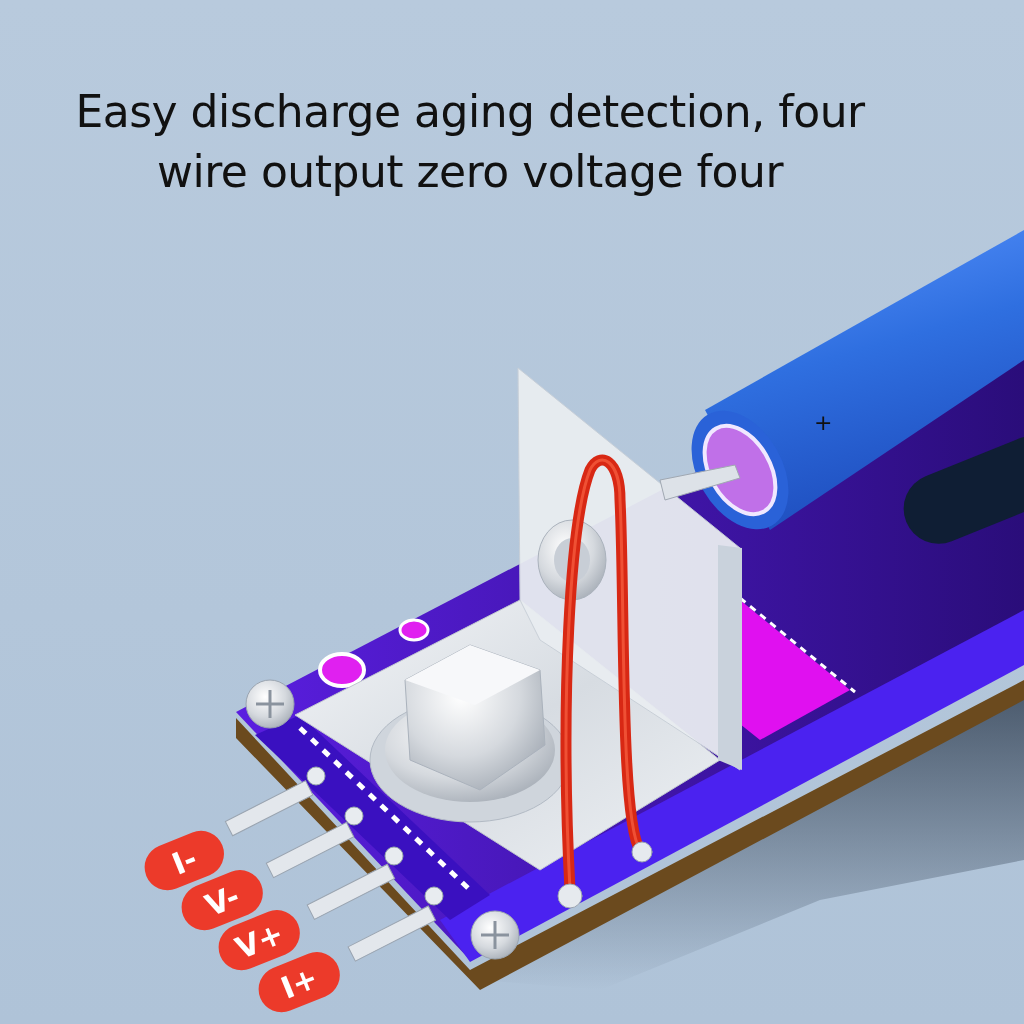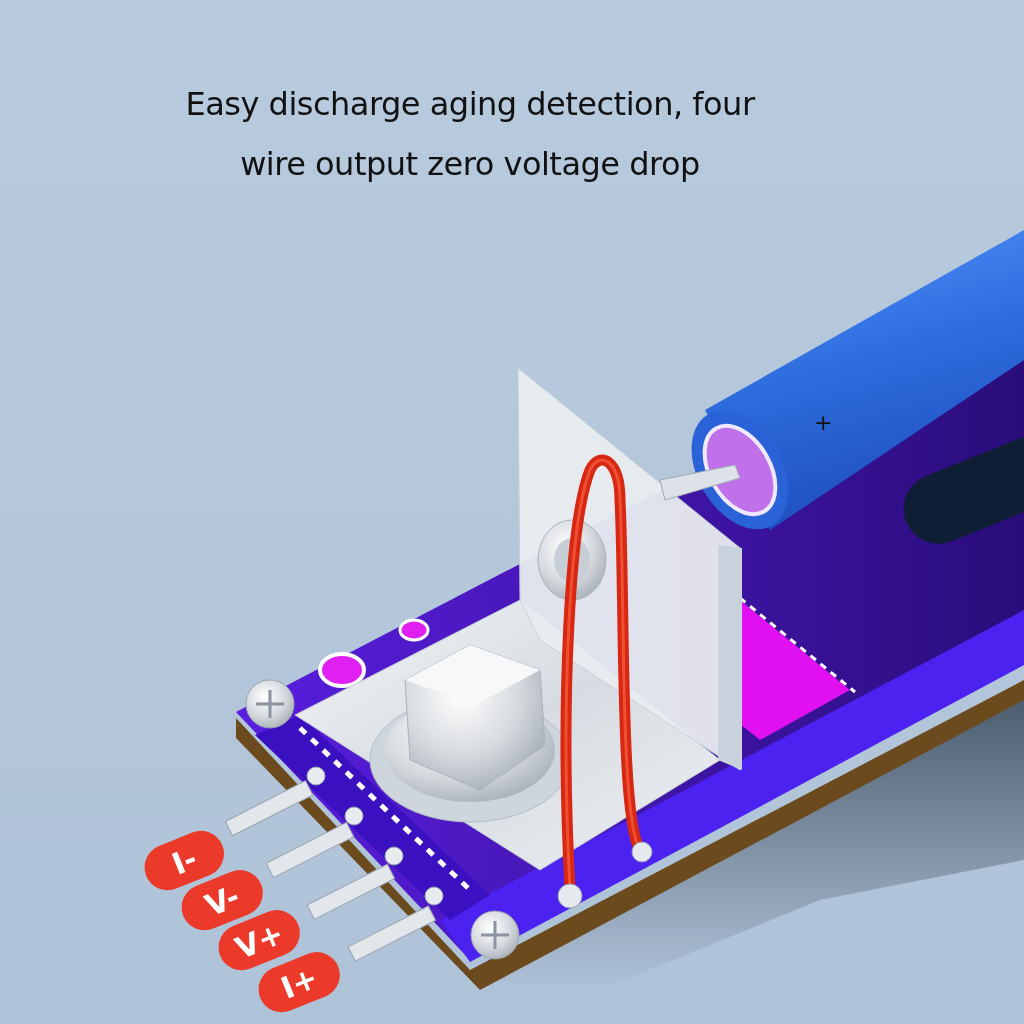"Easy discharge aging detection, four" .headline { font-size: 32px -> 44px; top: 74px -> 82px }
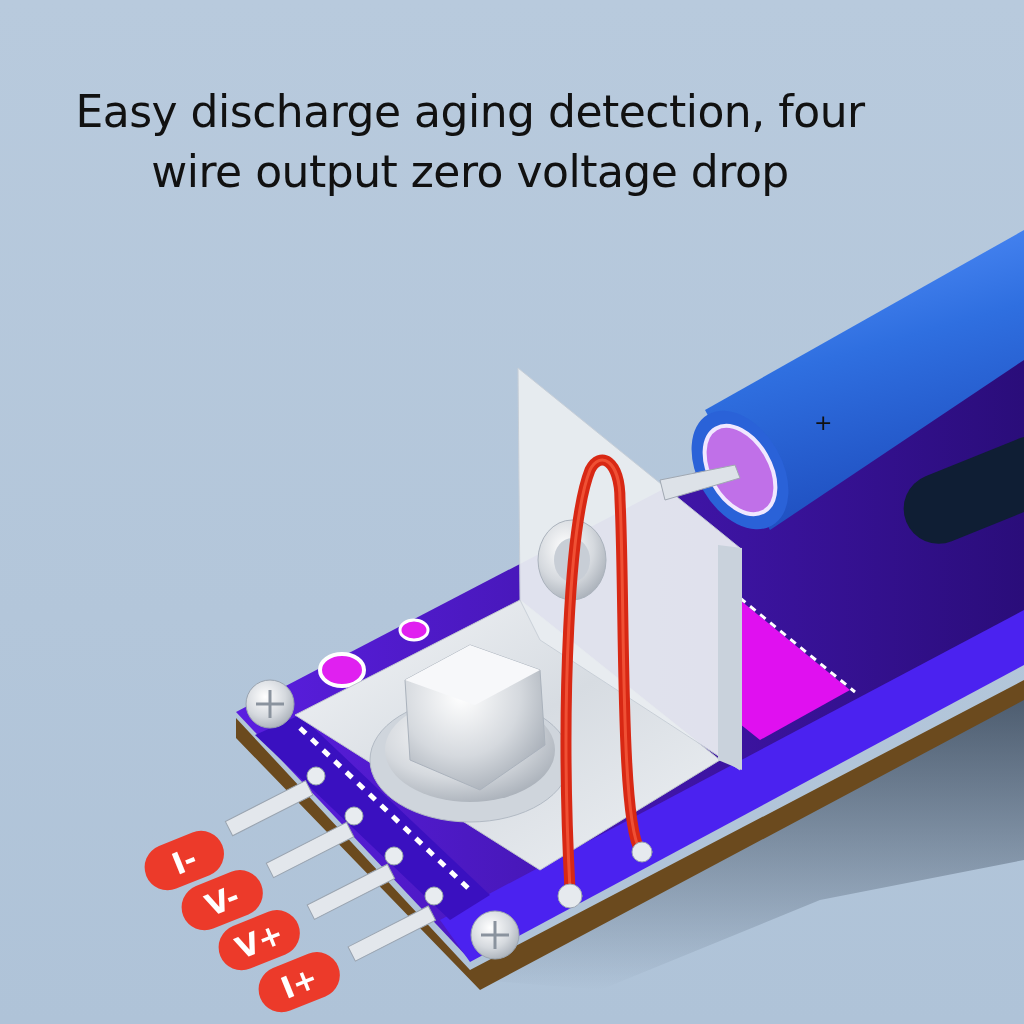"wire output zero voltage drop" div { text: drop -> four }
